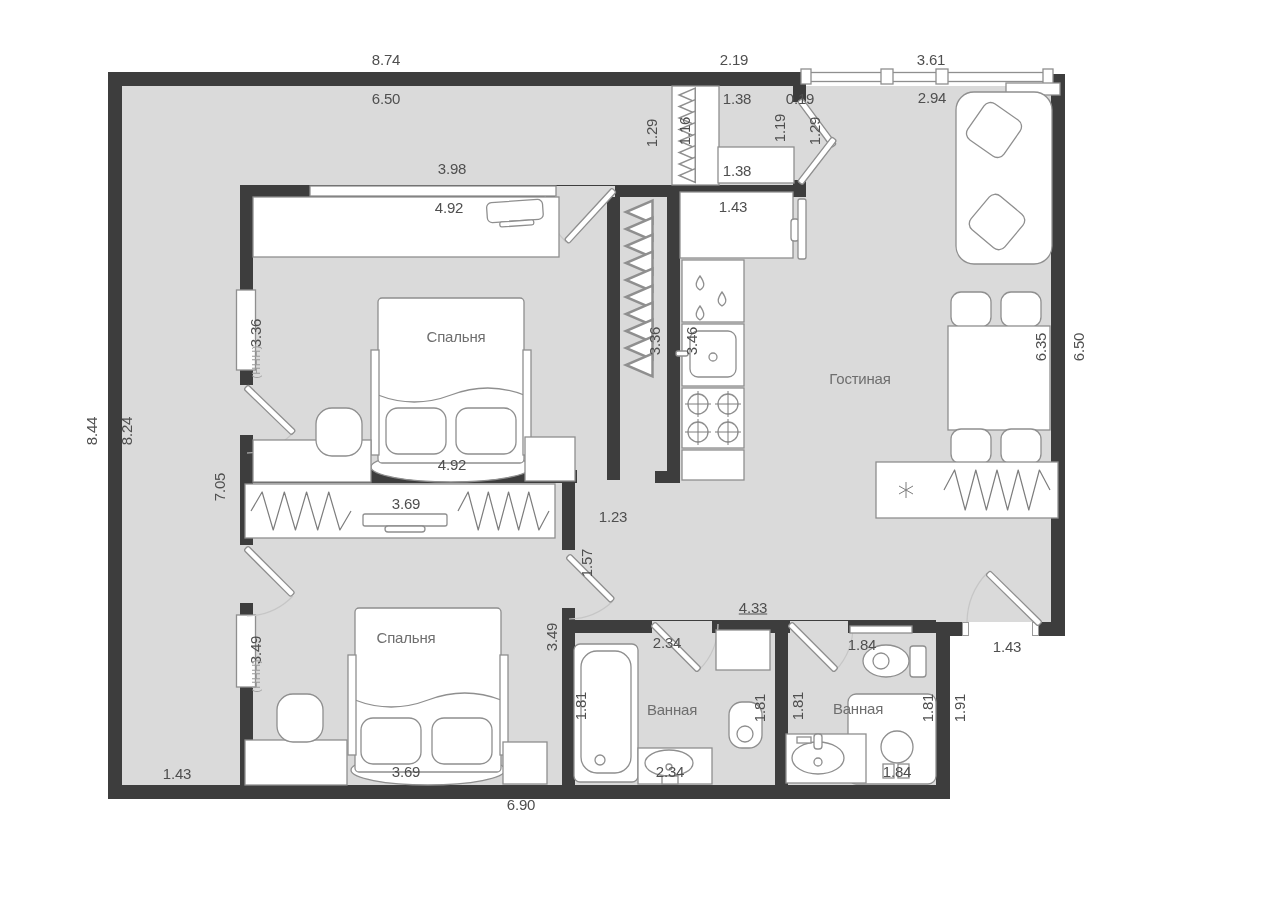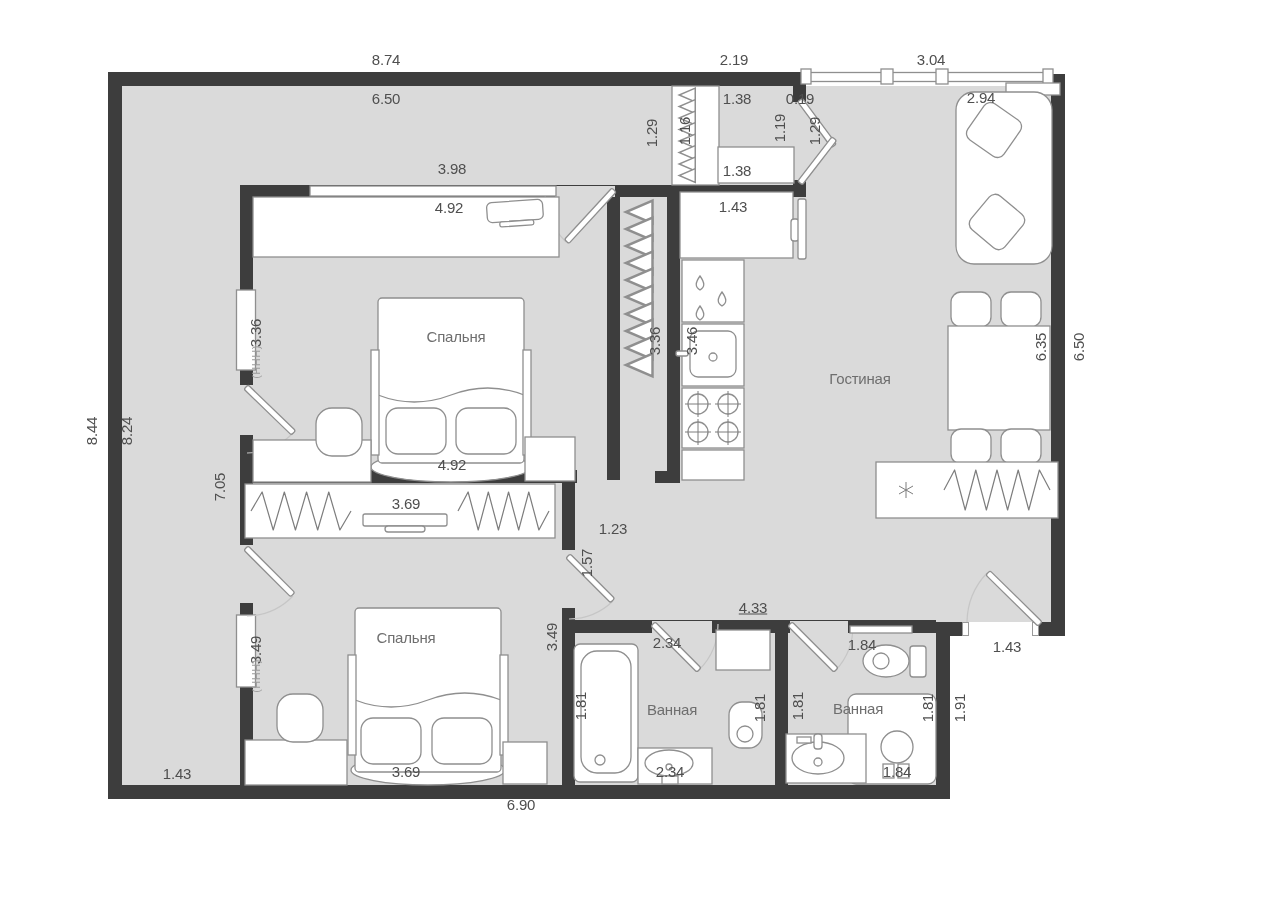"3.04" span.lbl { text: 3.04 -> 3.61 }
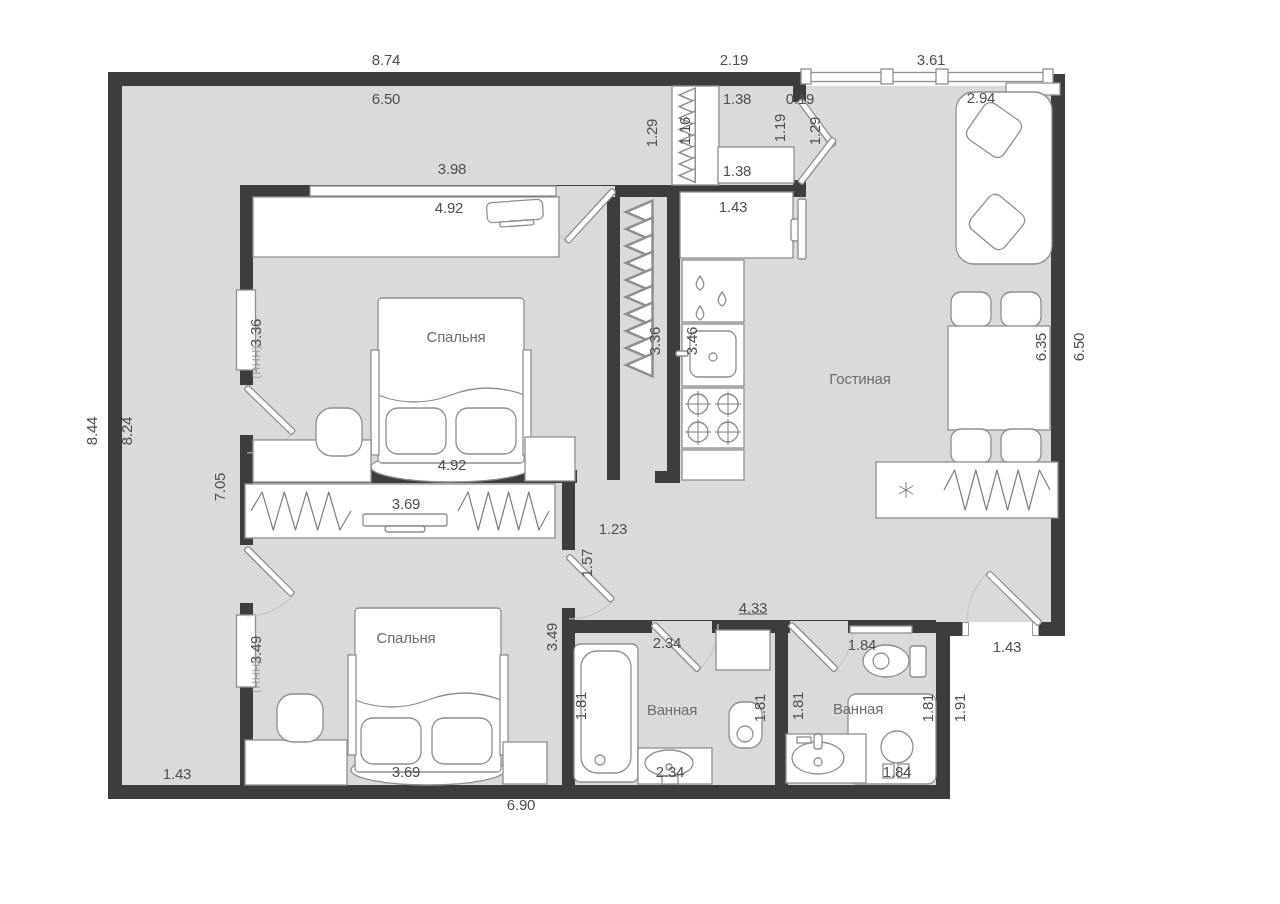"2.94" span.lbl { left: 981px -> 932px }
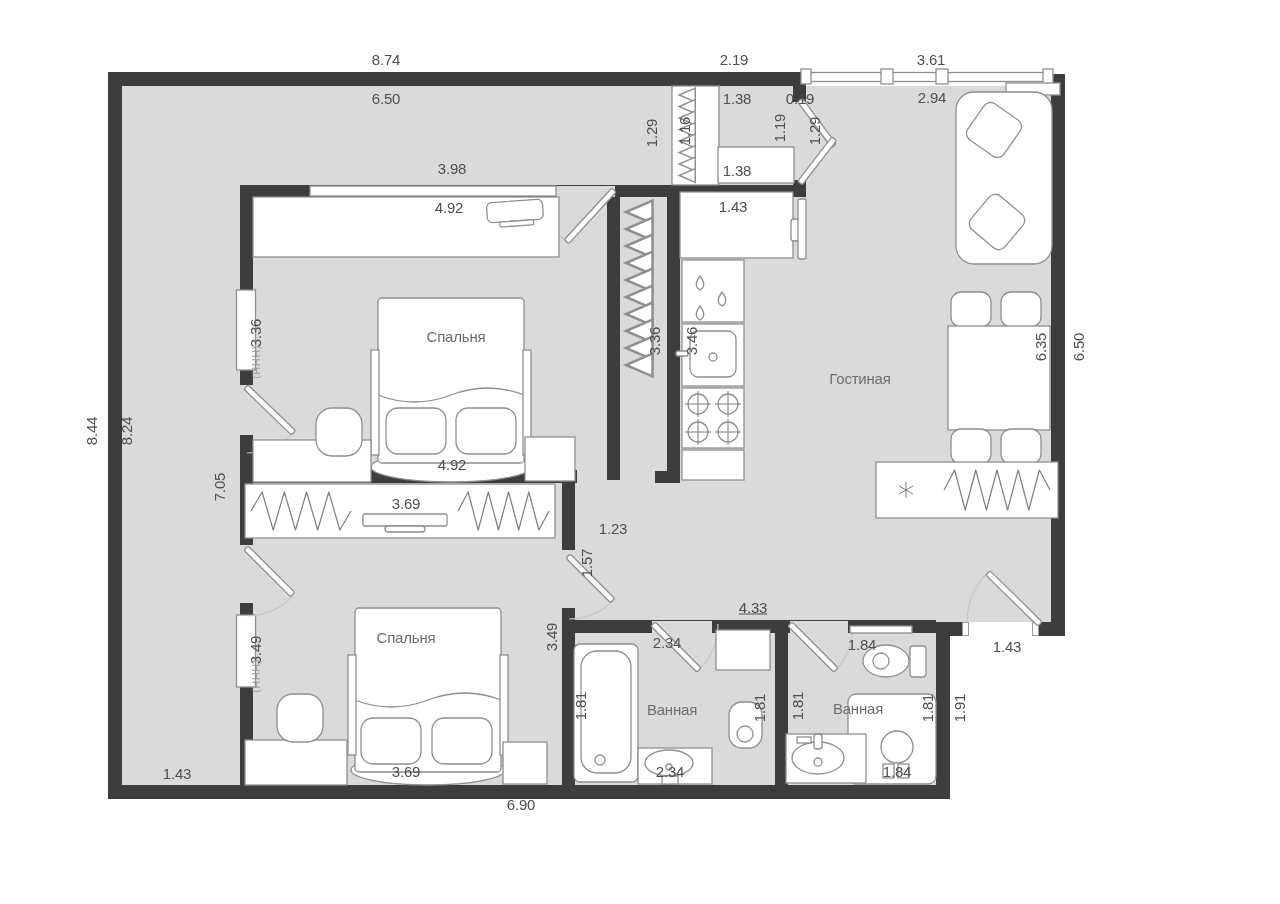"1.23" span.lbl { top: 528px -> 516px }
